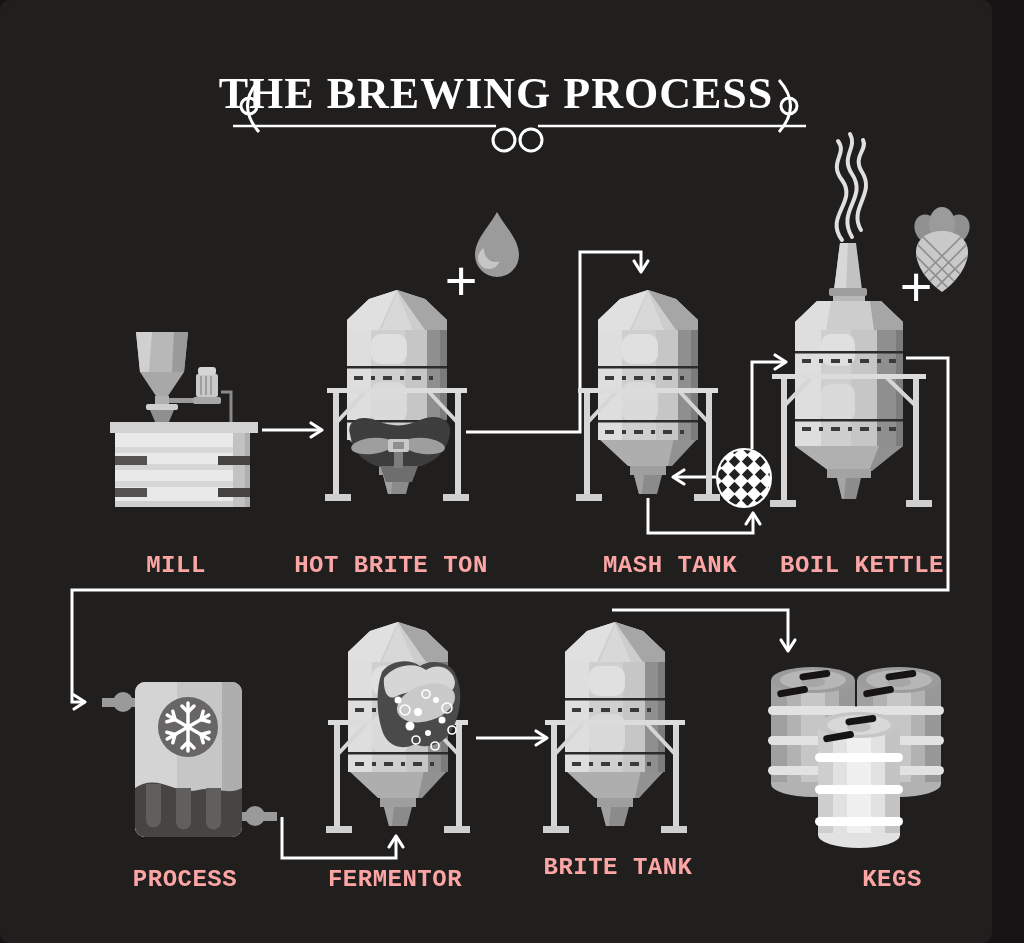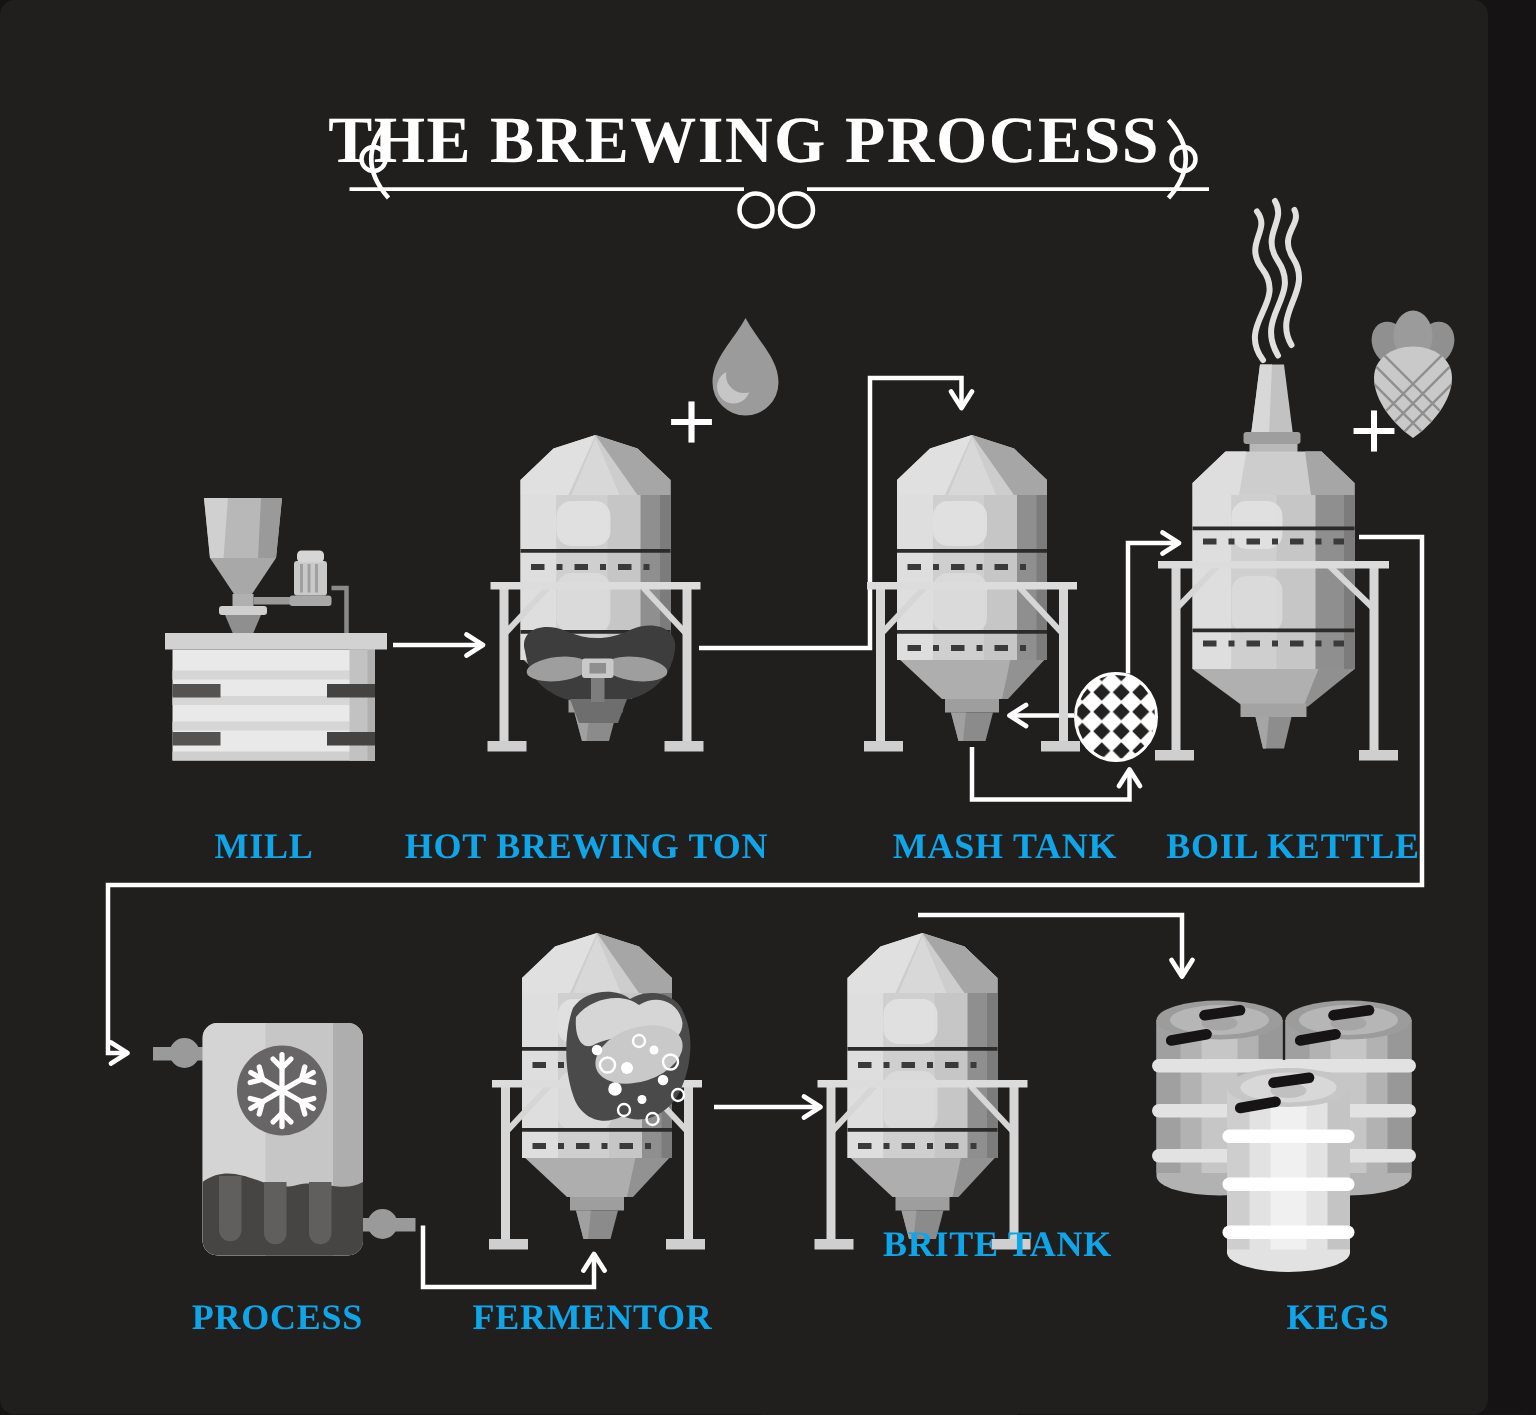"MILL" .label { color: #0ea5e9 -> #fca5a5; font-family: none -> Liberation Mono, monospace }
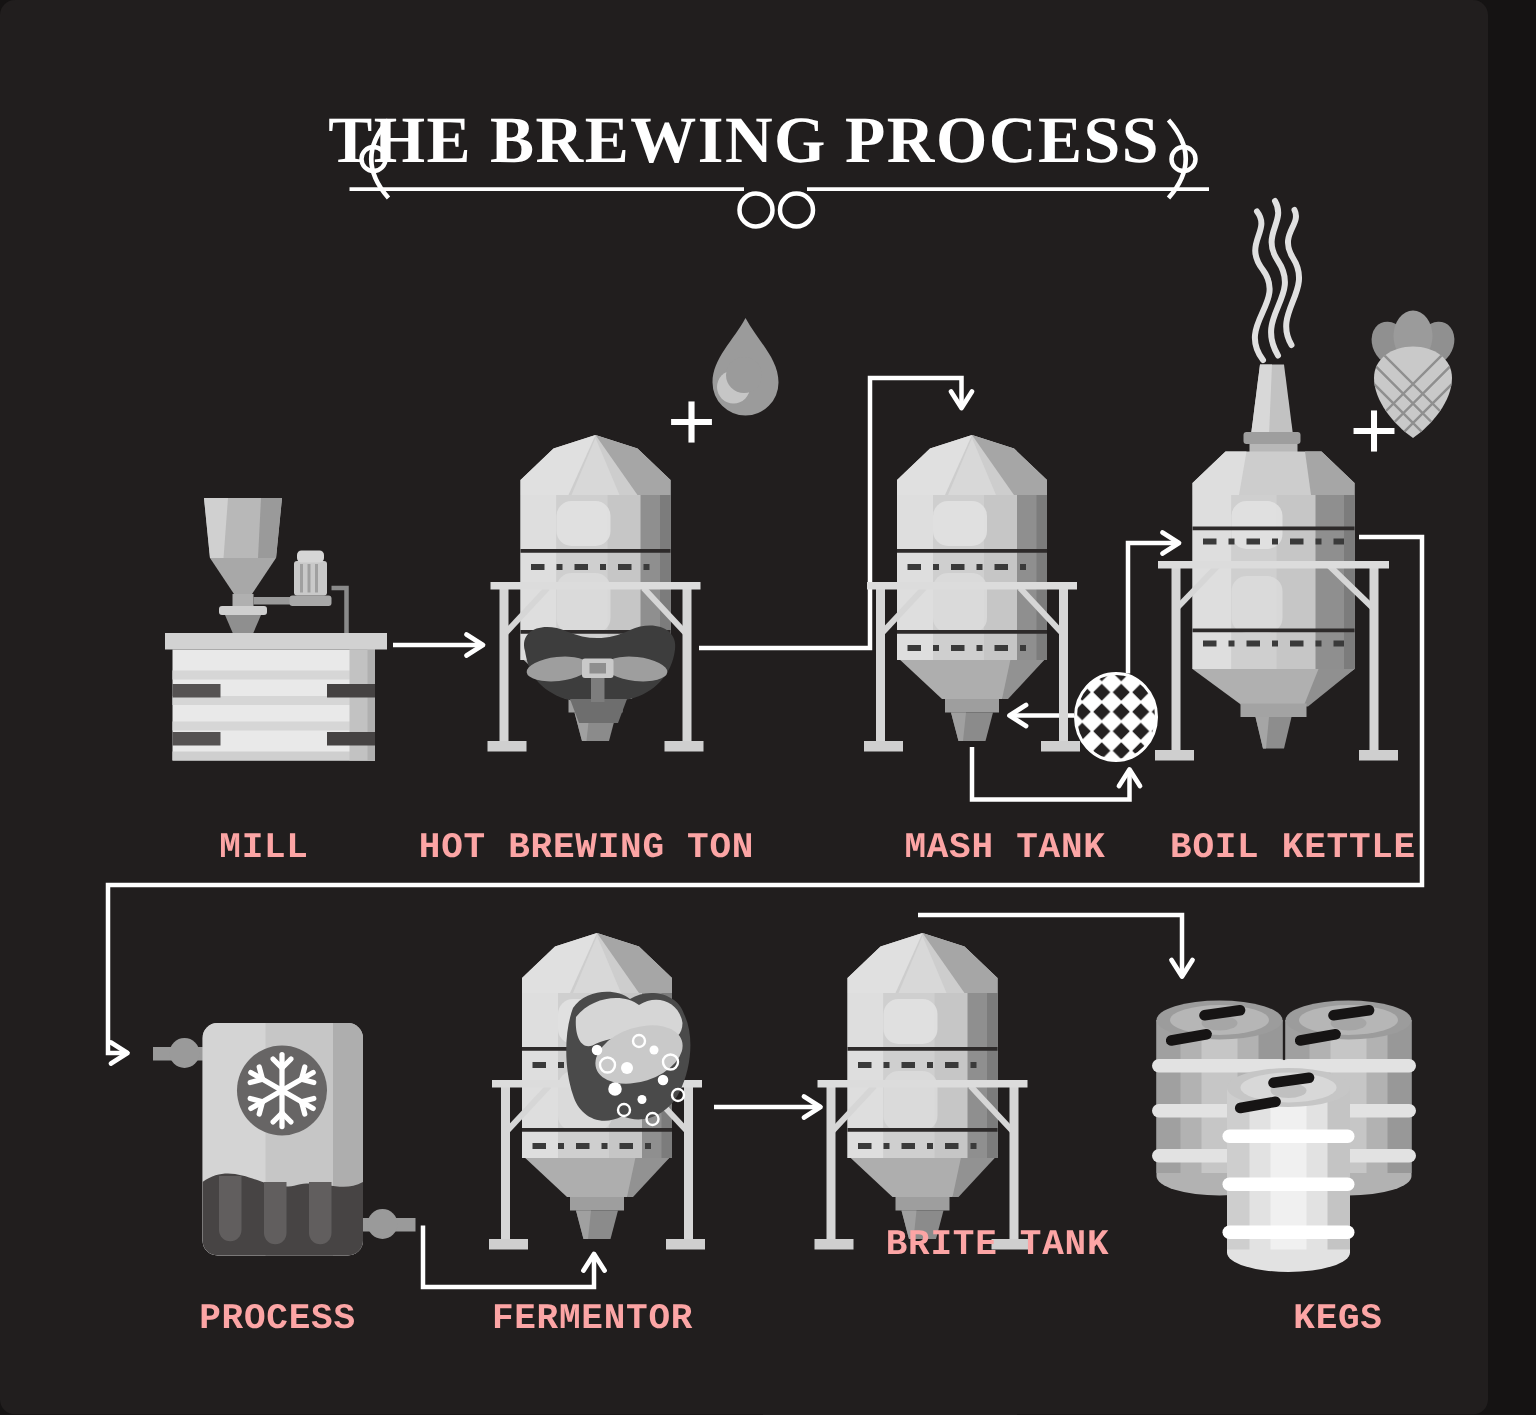"HOT BREWING TON" div.label { text: BREWING -> BRITE }
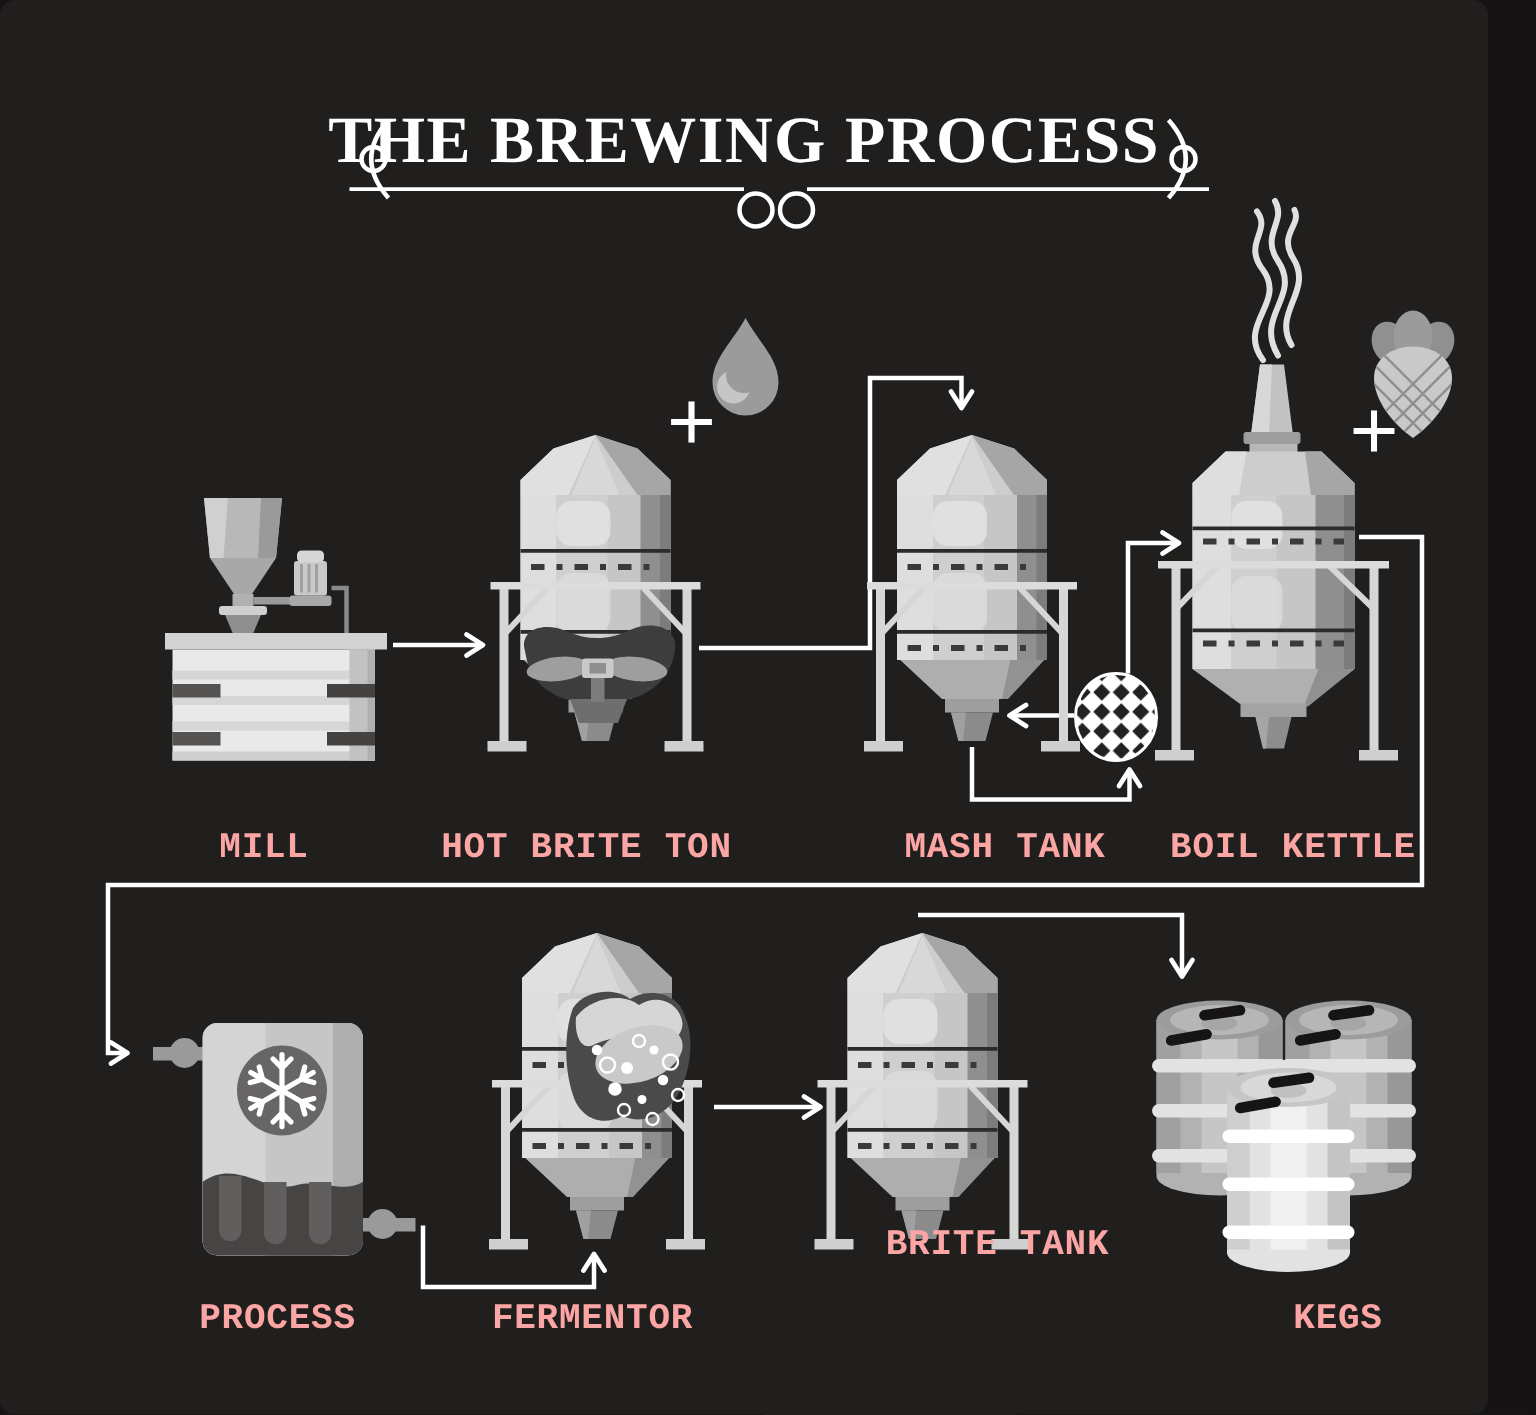"BRITE TANK" div.label { margin-left: 47px -> none; top: 817px -> 854px }
